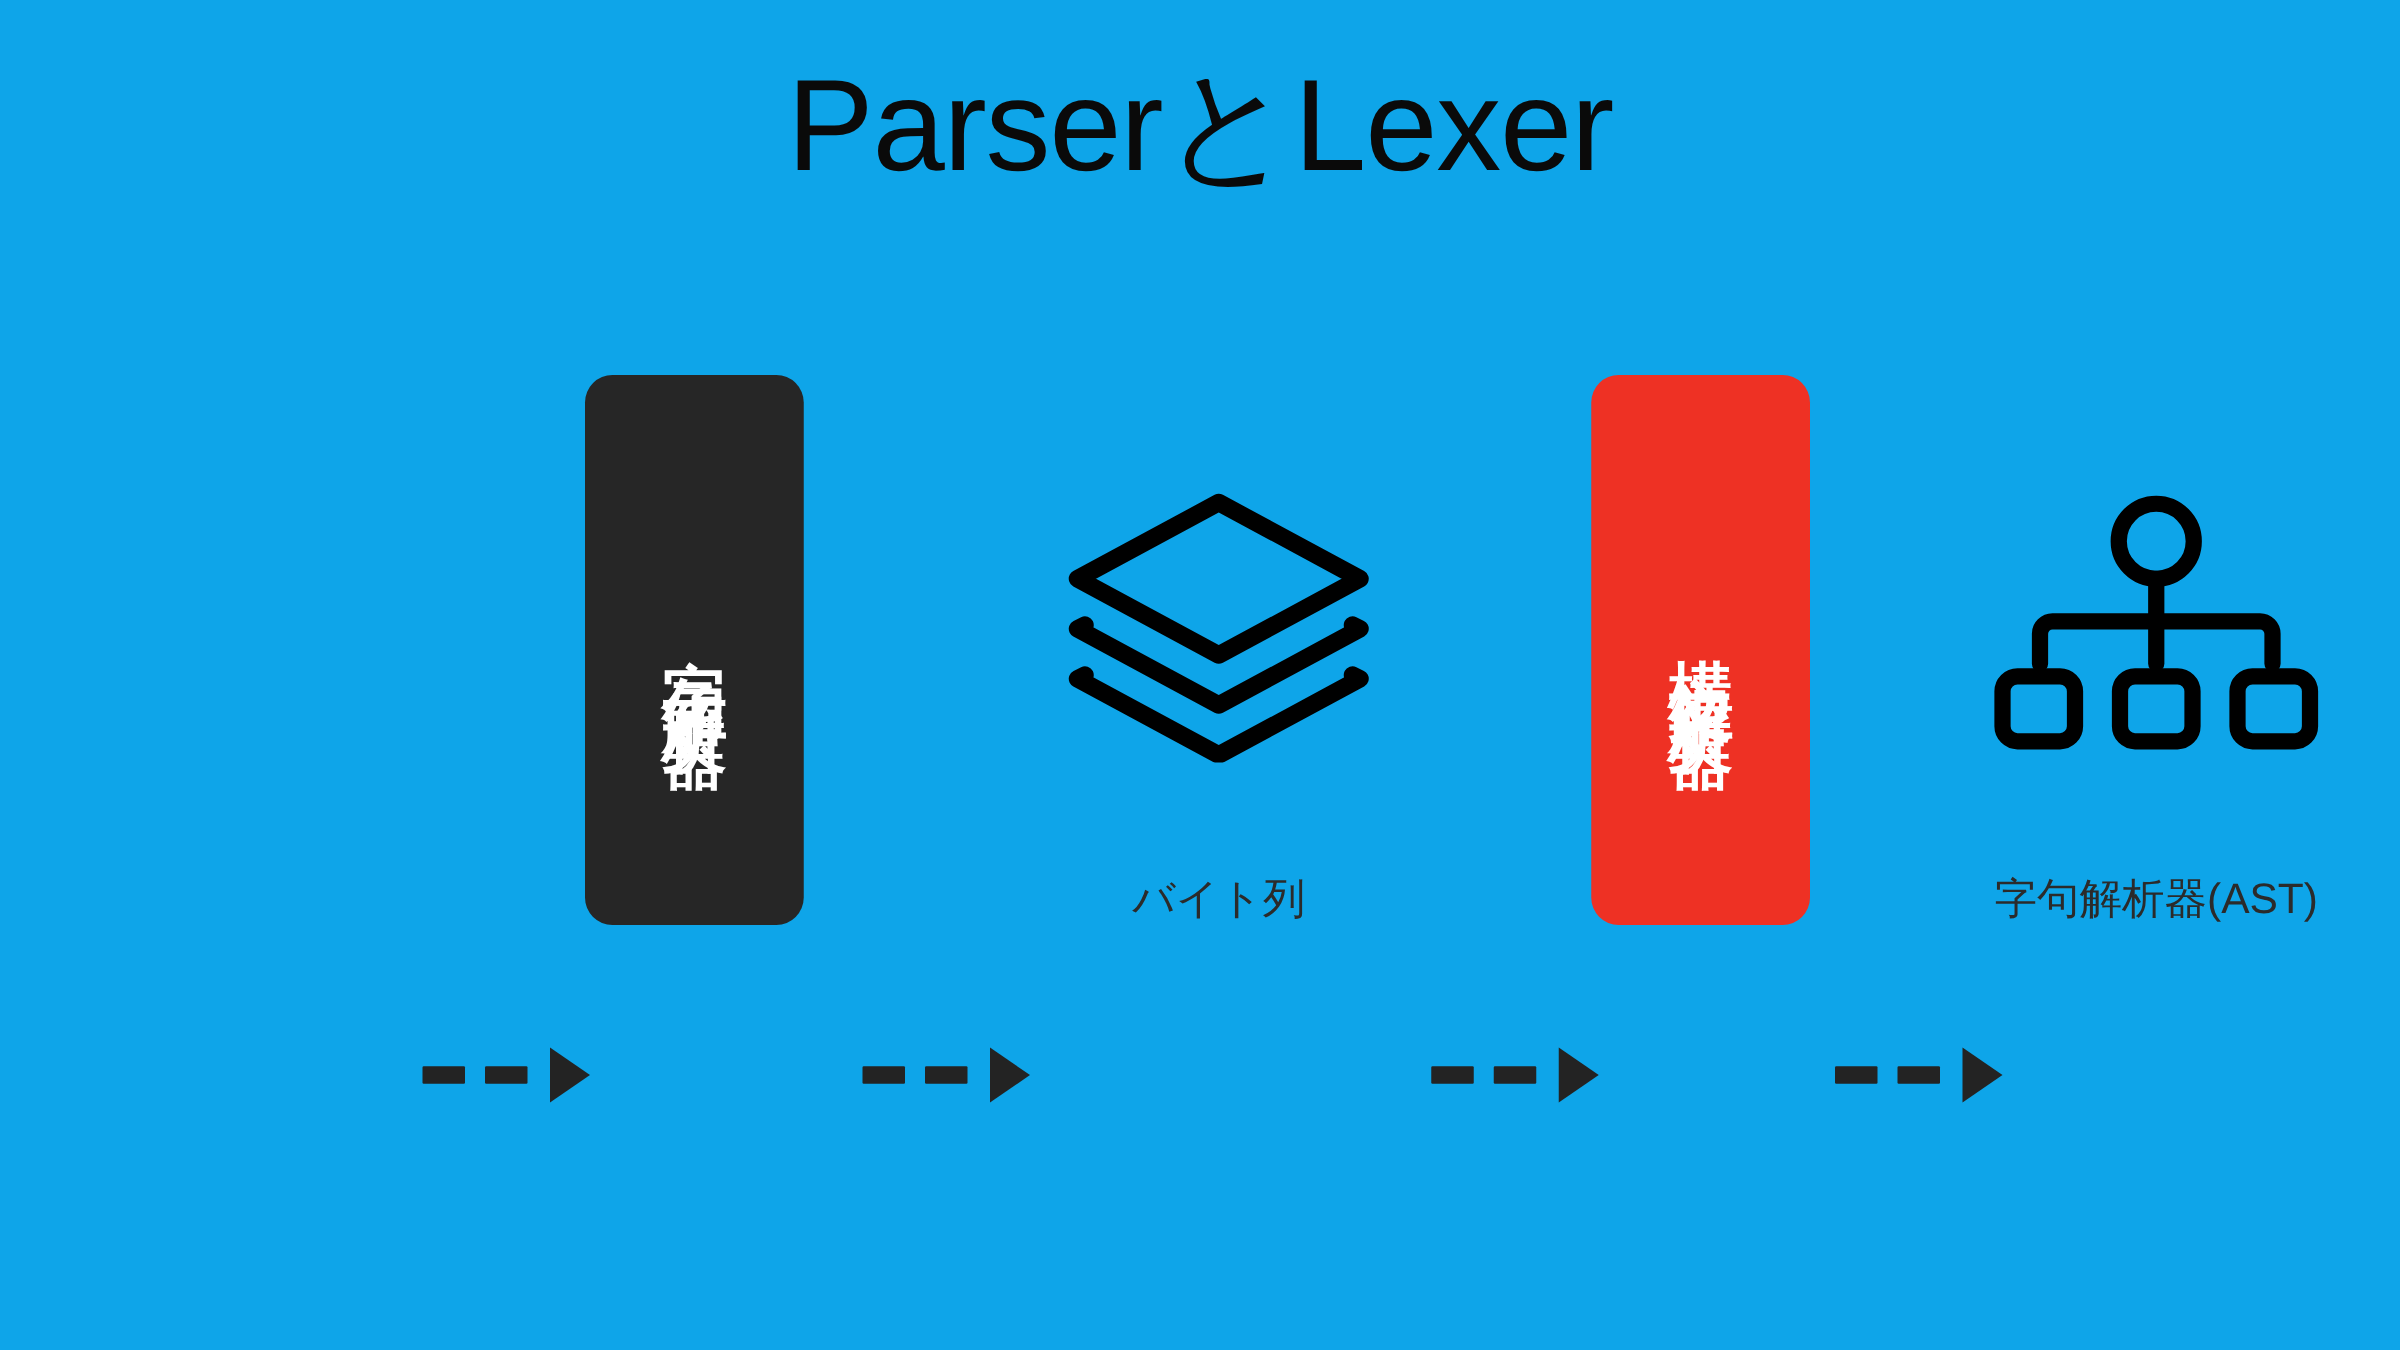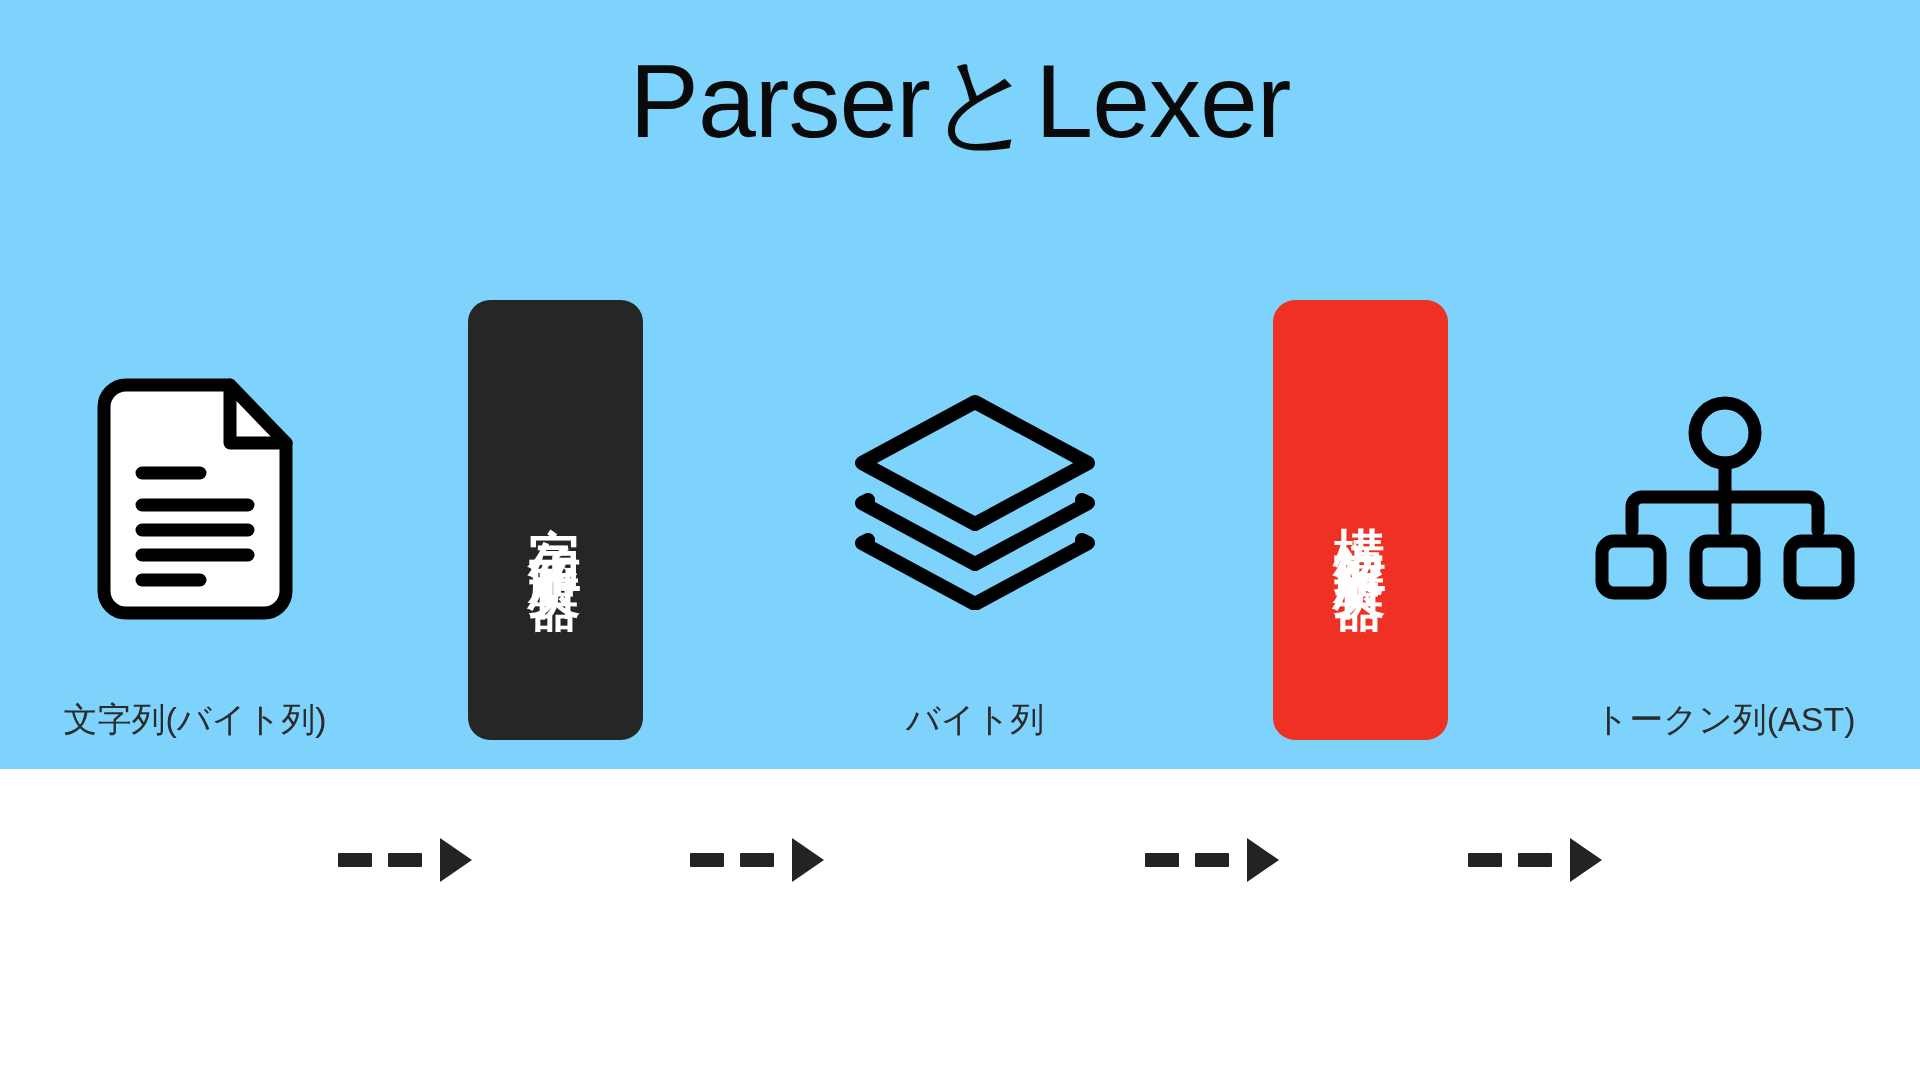"ParserとLexer" #slide { background: #7dd3fc -> #0ea5e9; height: 769px -> 1080px }
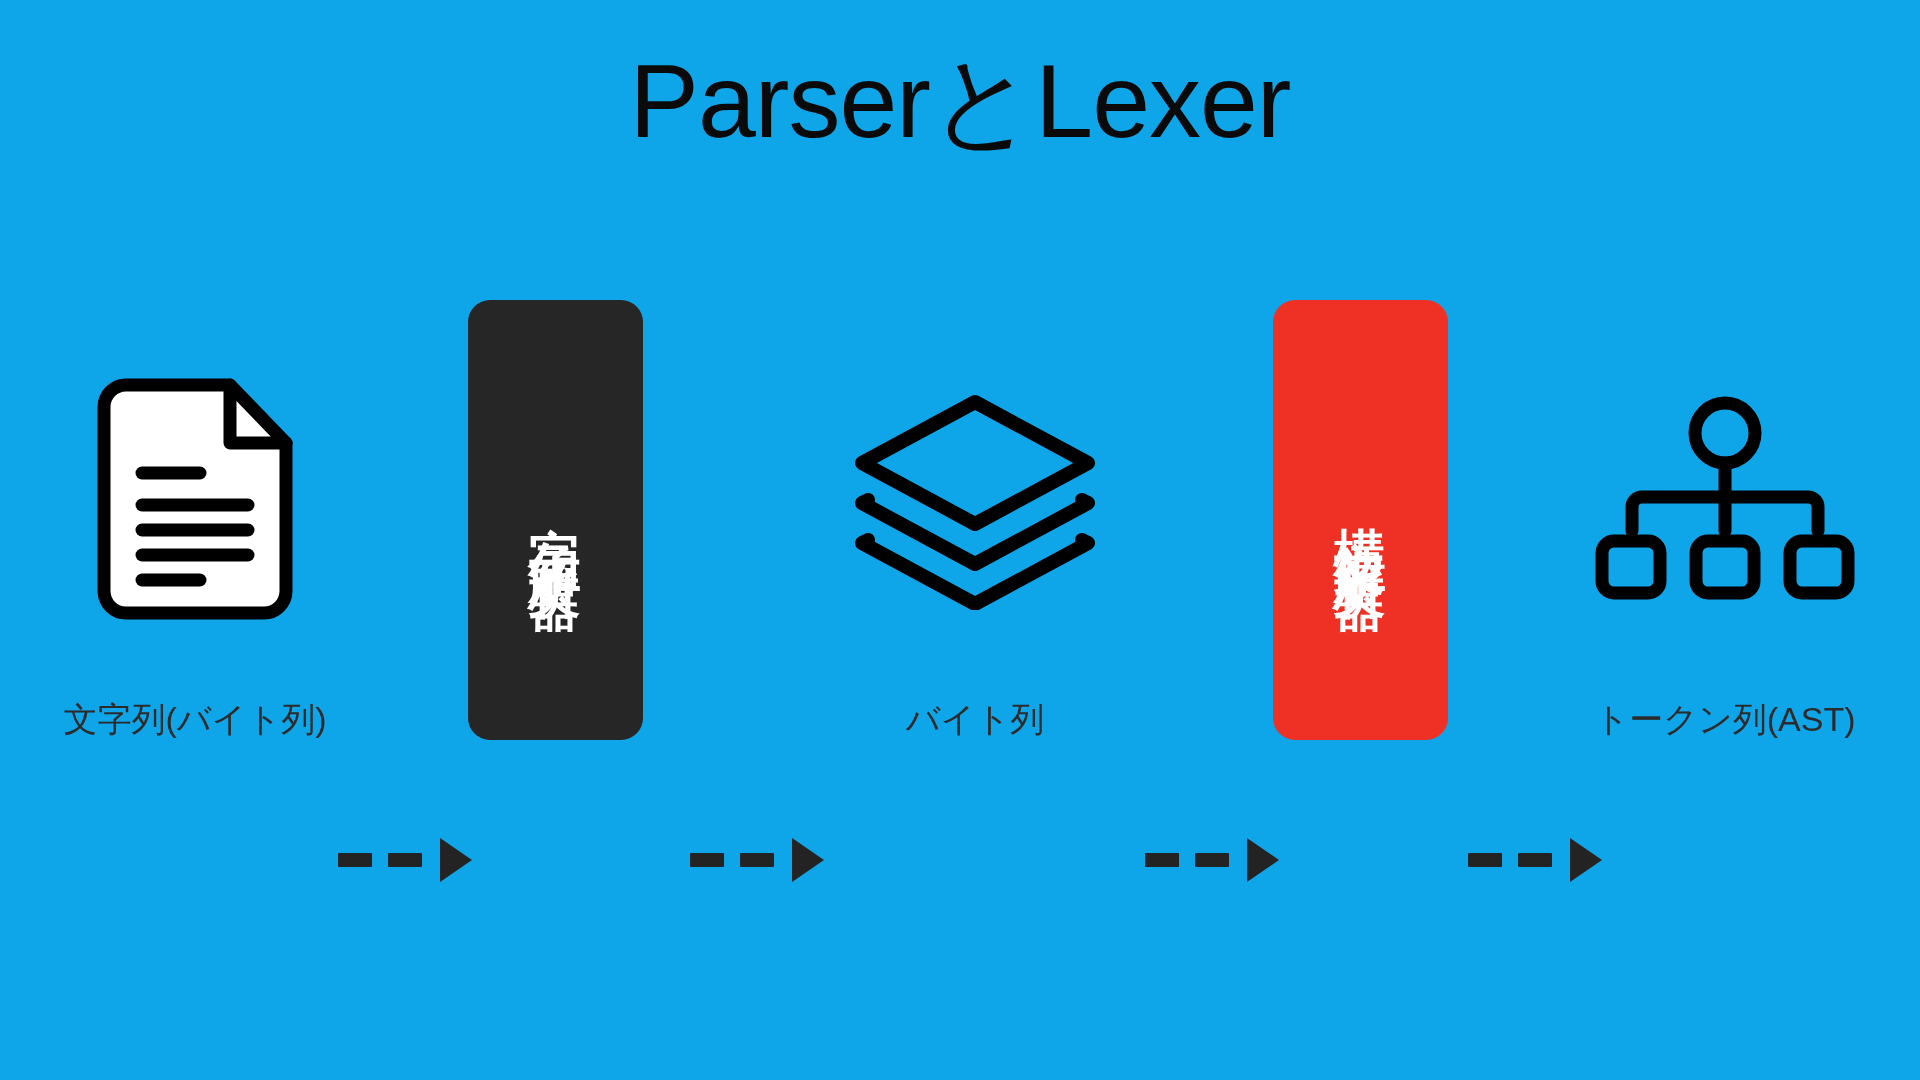"文字列(バイト列)" div.stage { html: <div> <div> <svg> <path></path> <path></path> <g> <line></line> <line></line> <line></line> <line></line> <line></line> </g> </svg> </div> <div>文字列(バイト列)</div> </div> -> none }
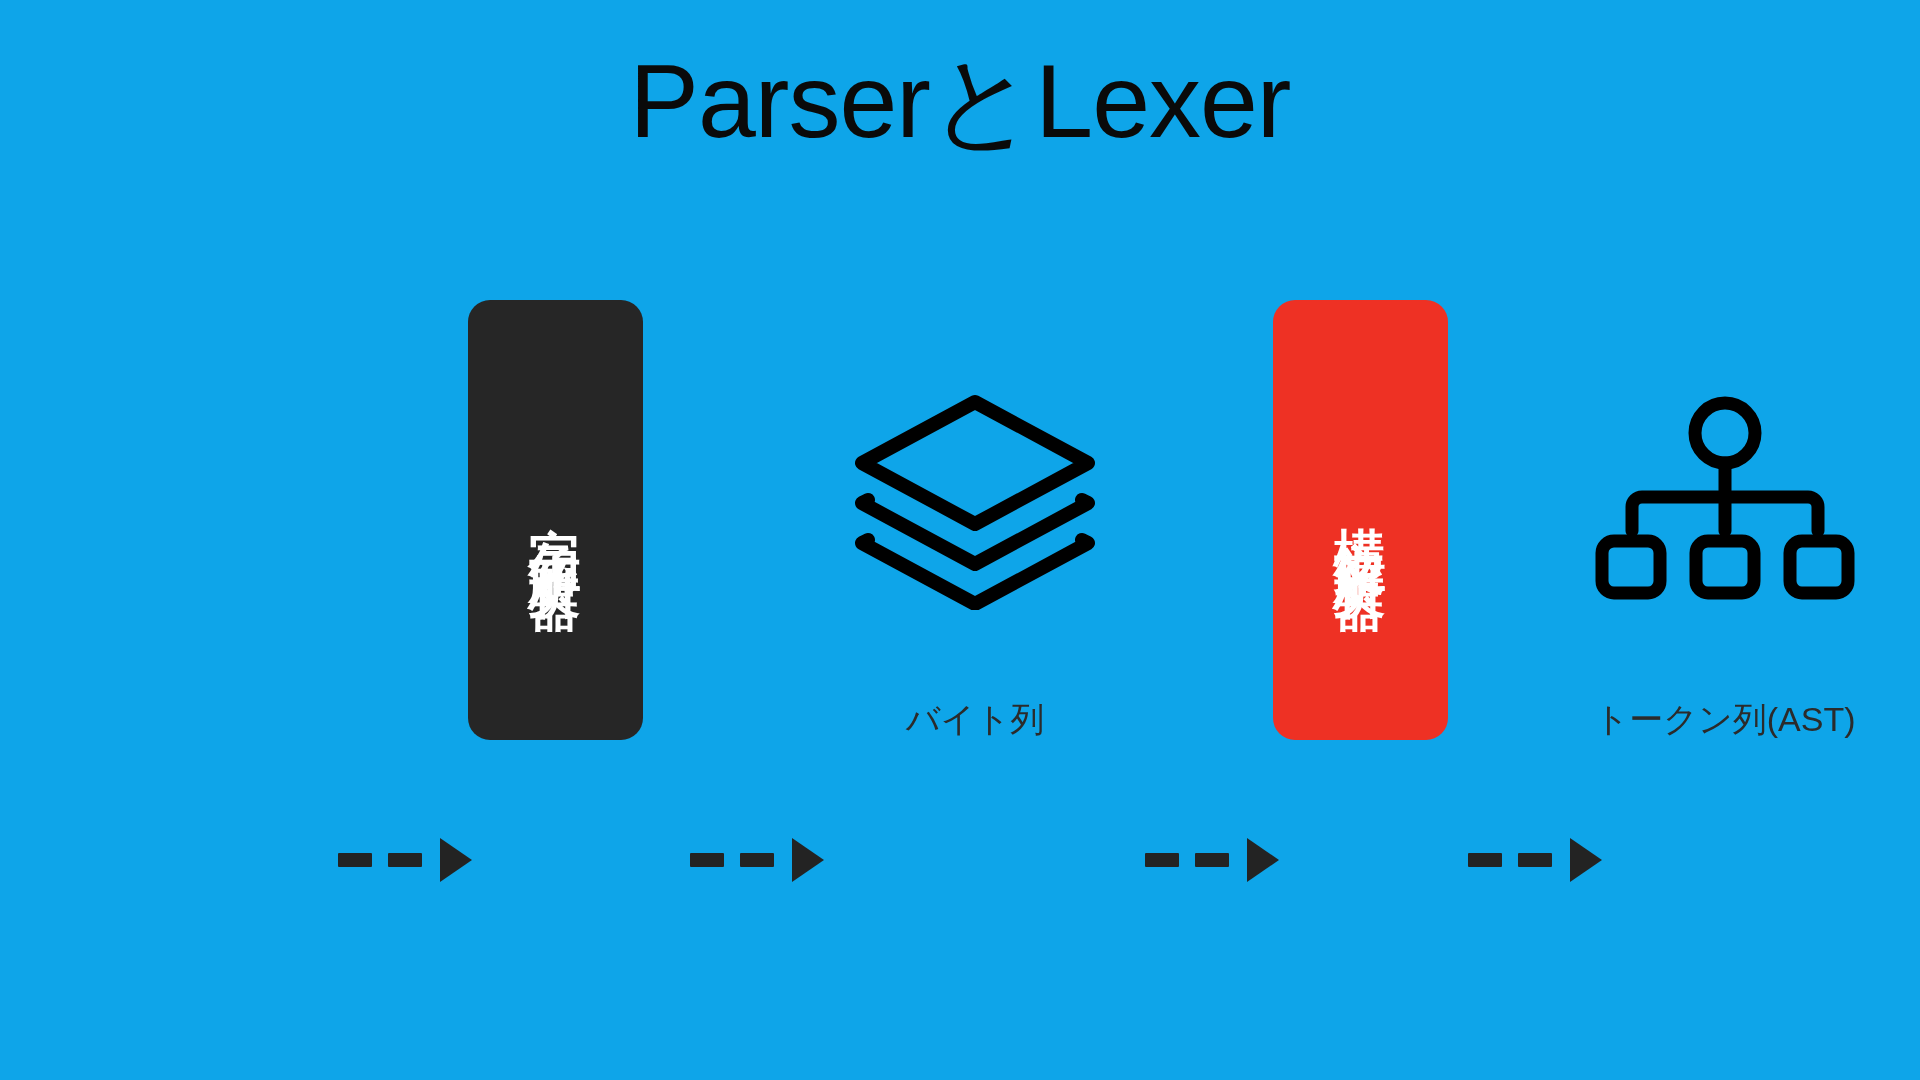"トークン列(AST)" div.stage-label { text: トークン列 -> 字句解析器 }
